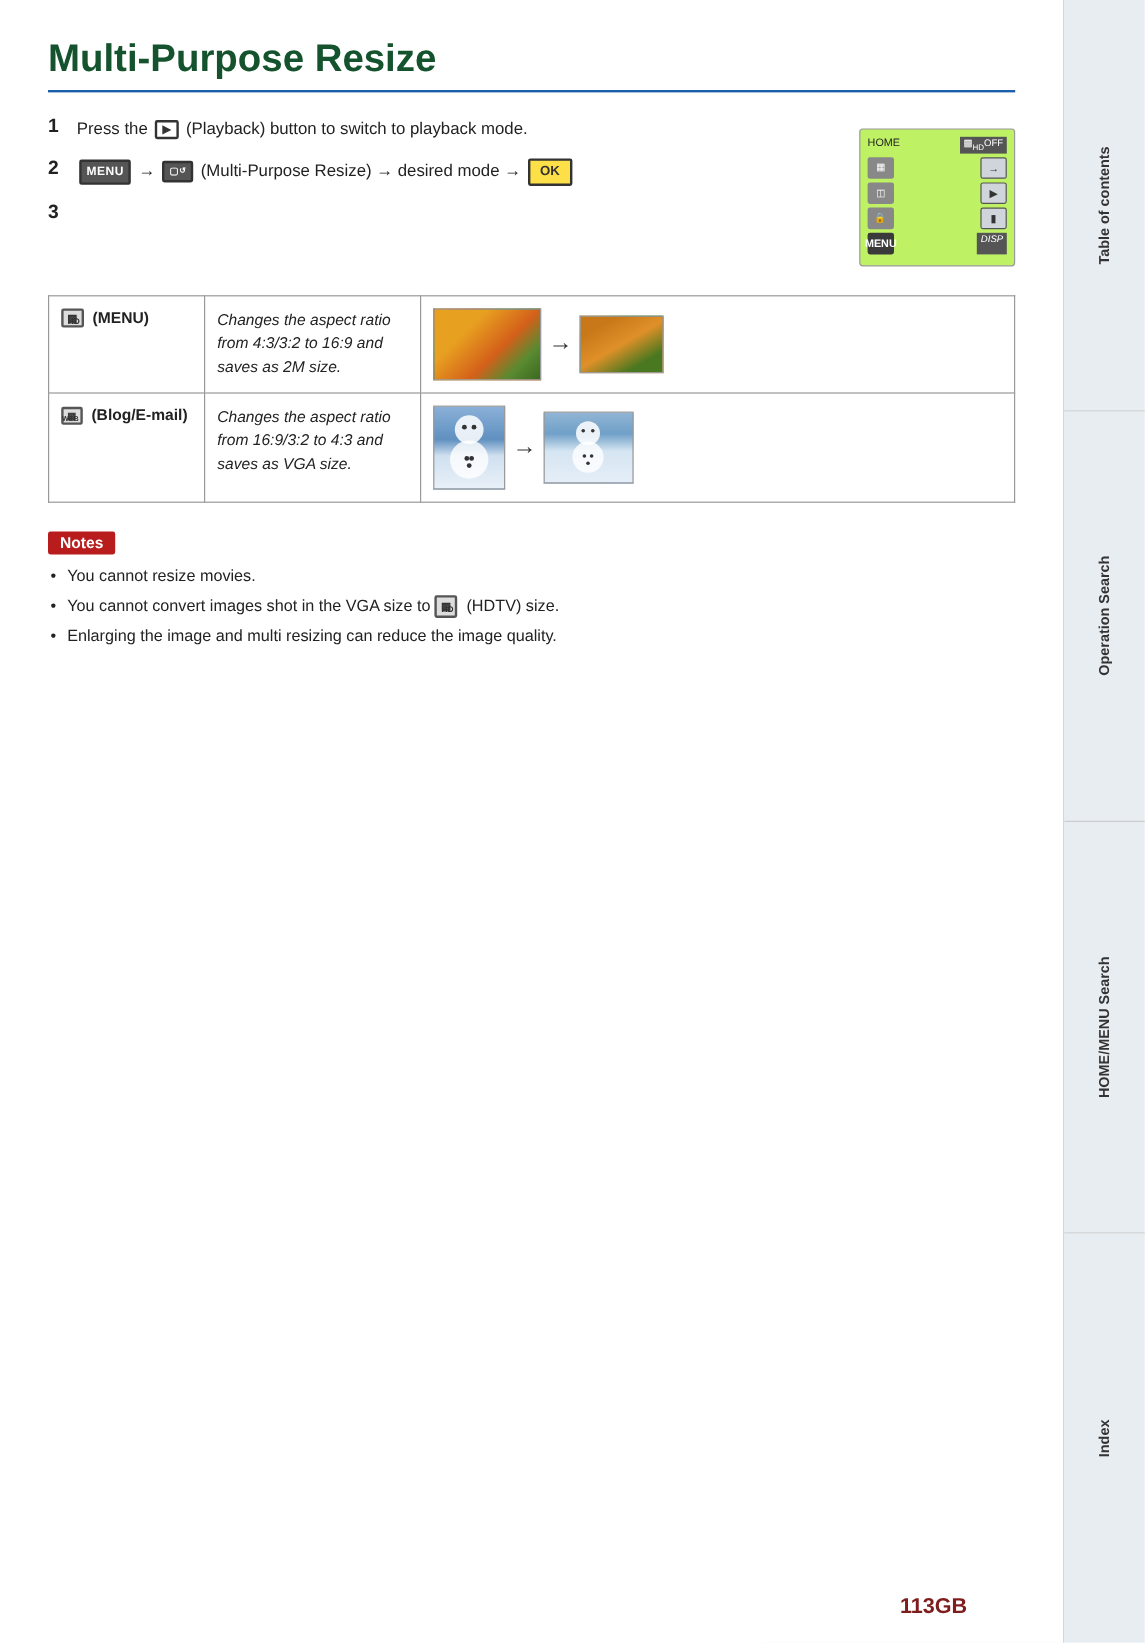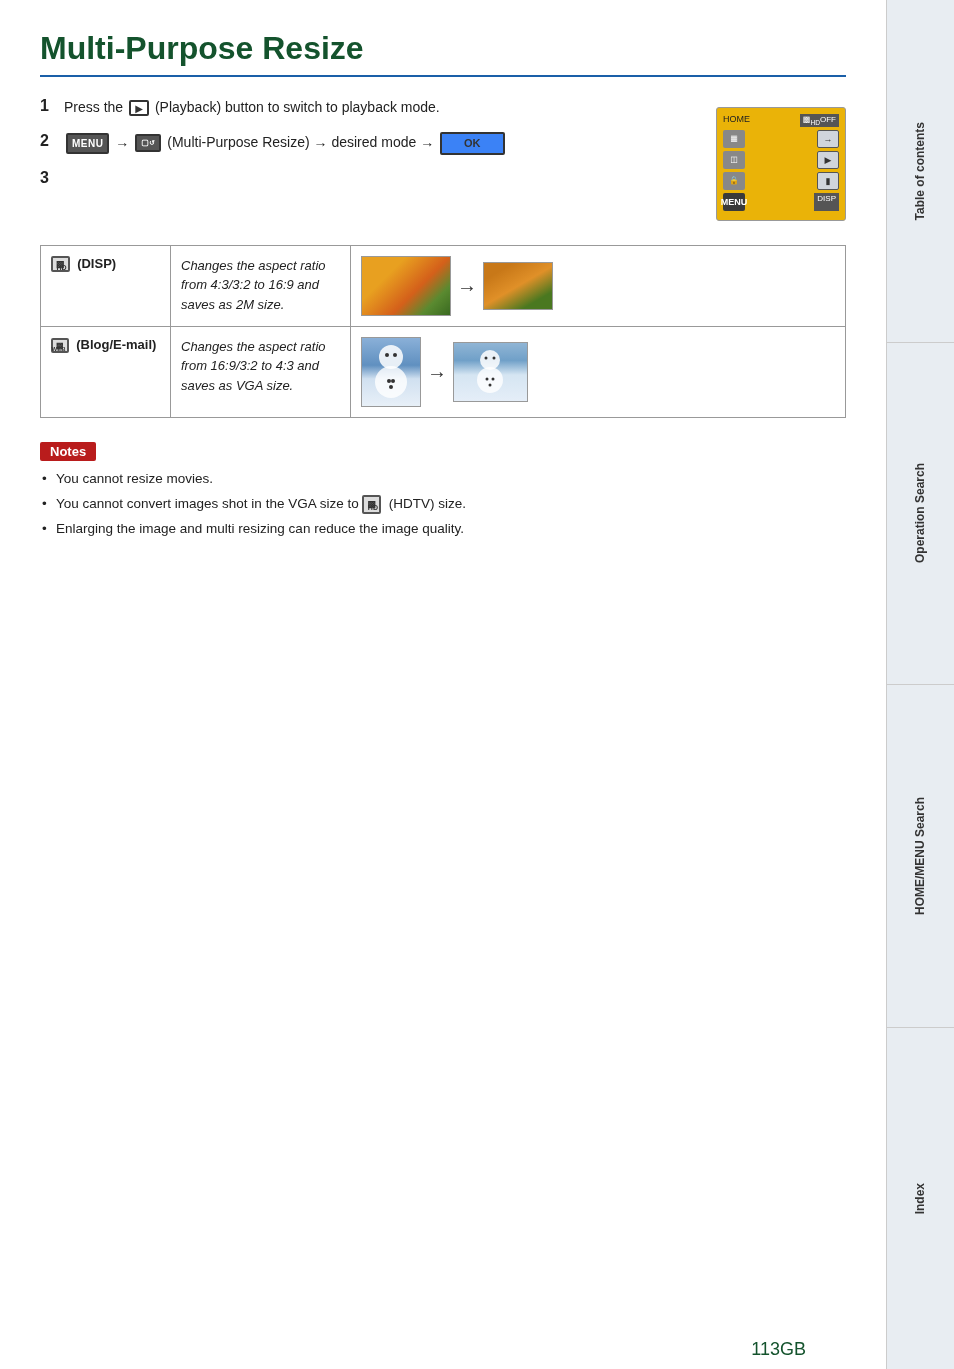"HOME" .camera-panel { background: #eab308 -> #bef264 }
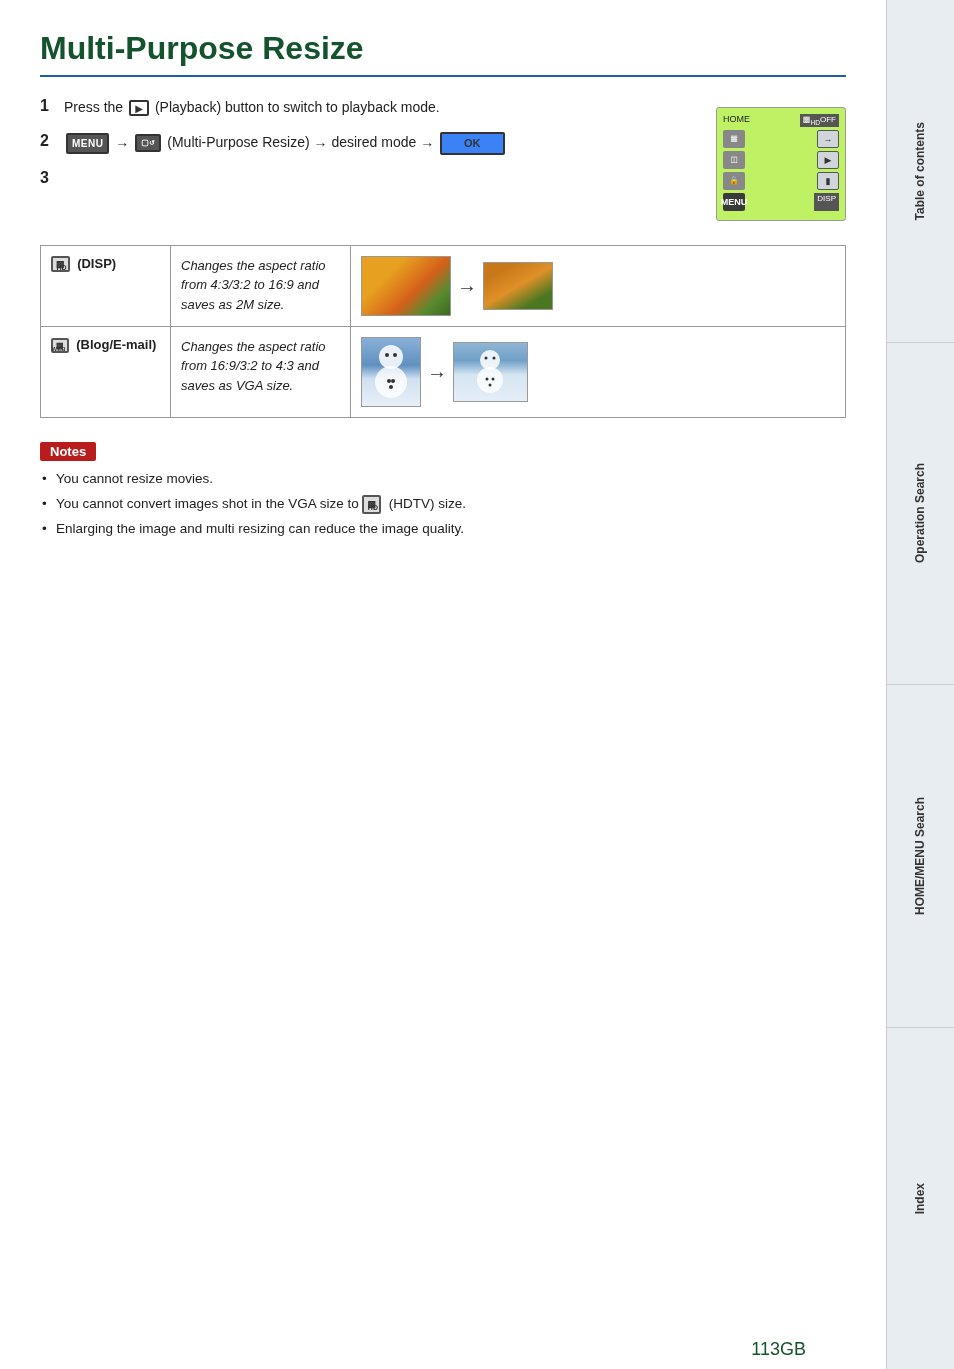"OK" .ok-box { background: #3b82f6 -> #fde047; padding: 1px 22px -> 1px 8px }
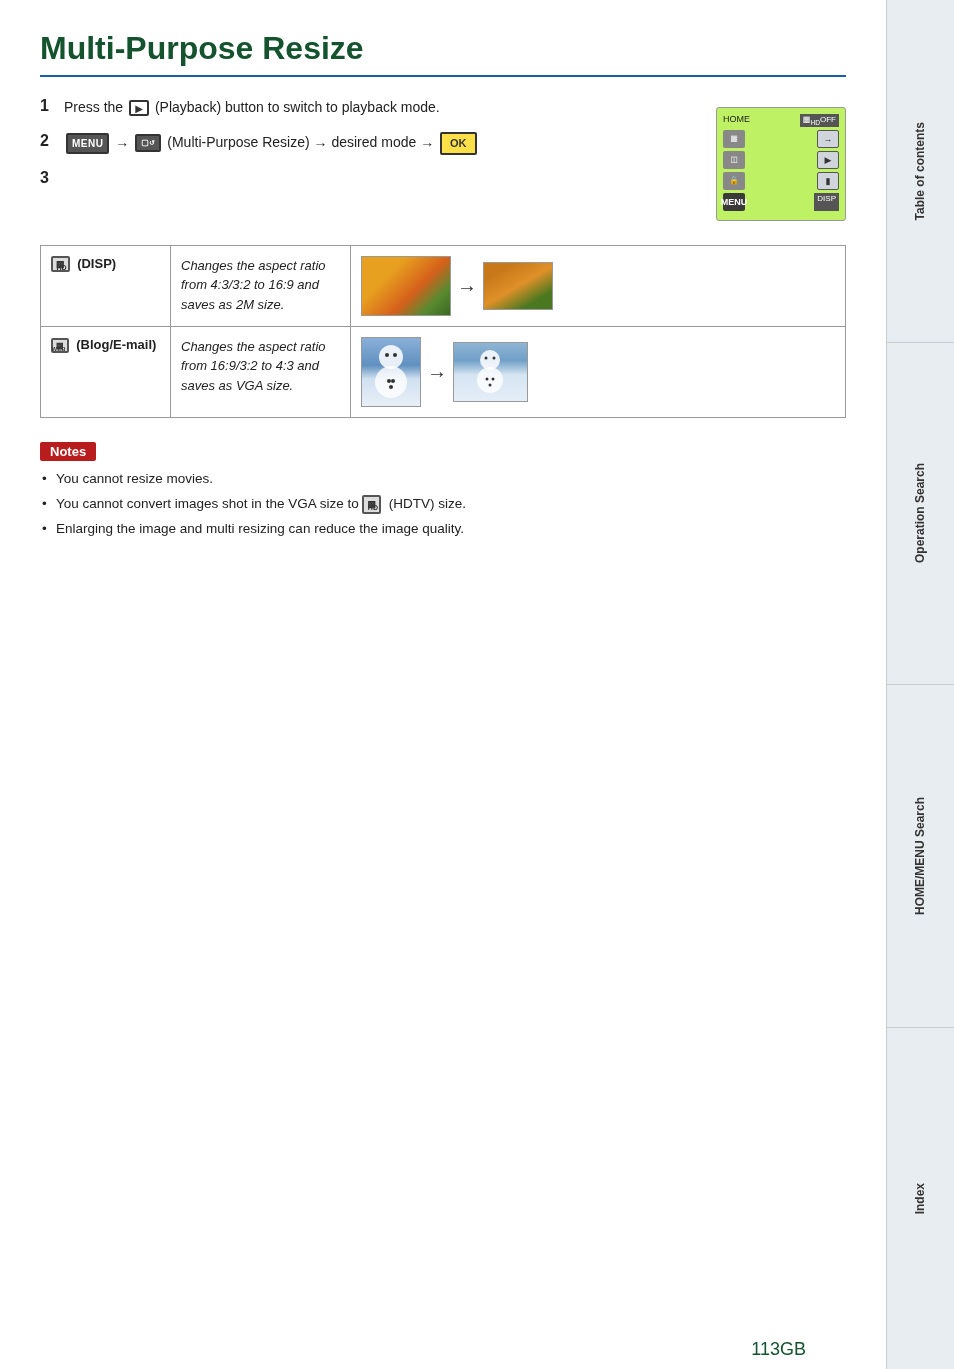"DISP" span.cam-label { font-style: none -> italic }
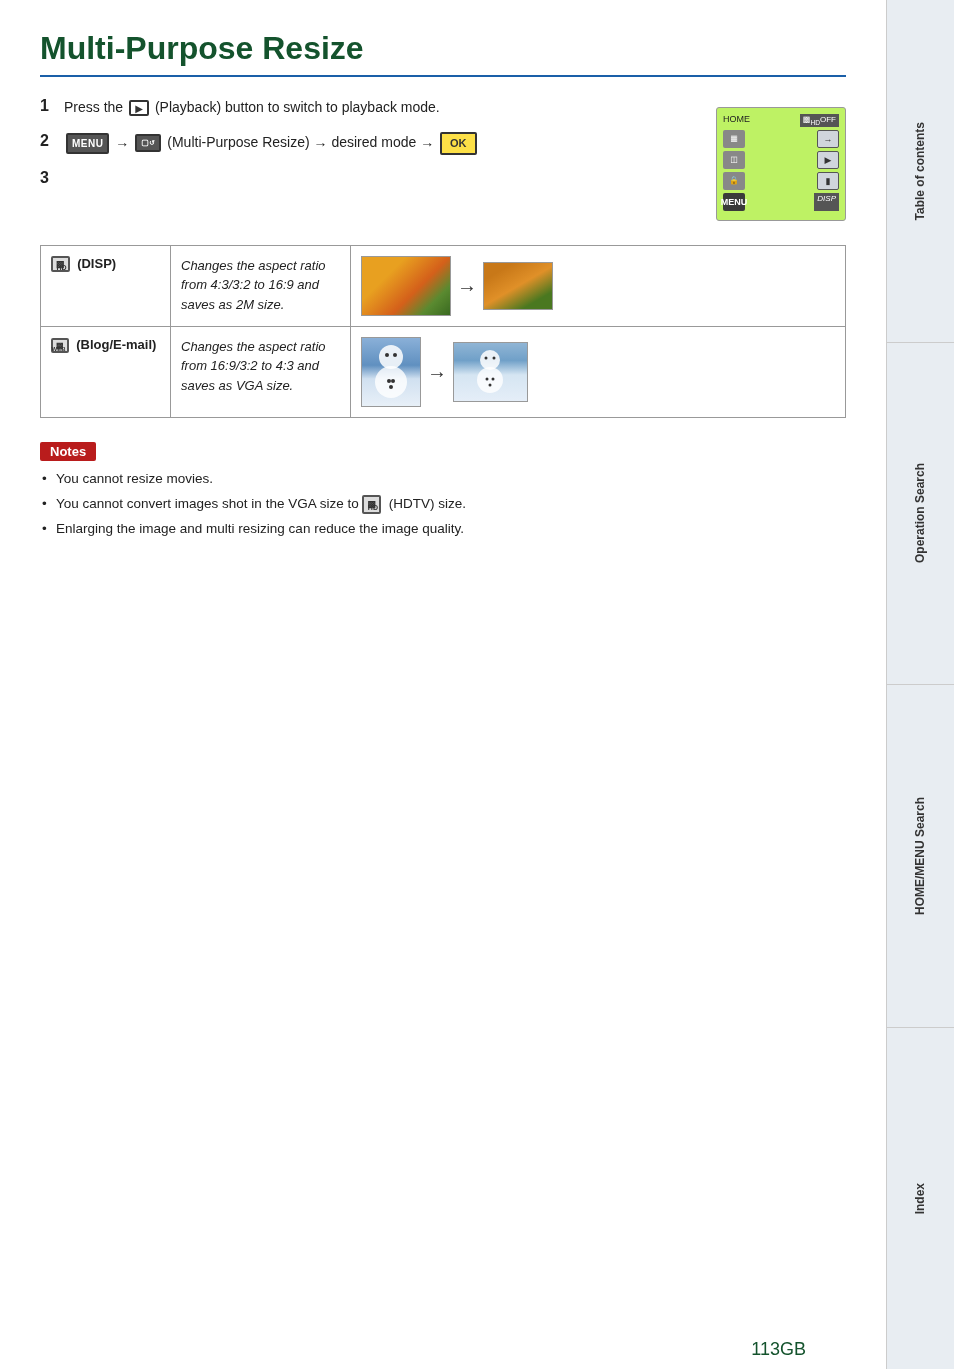"(DISP)" span { text: DISP -> MENU }
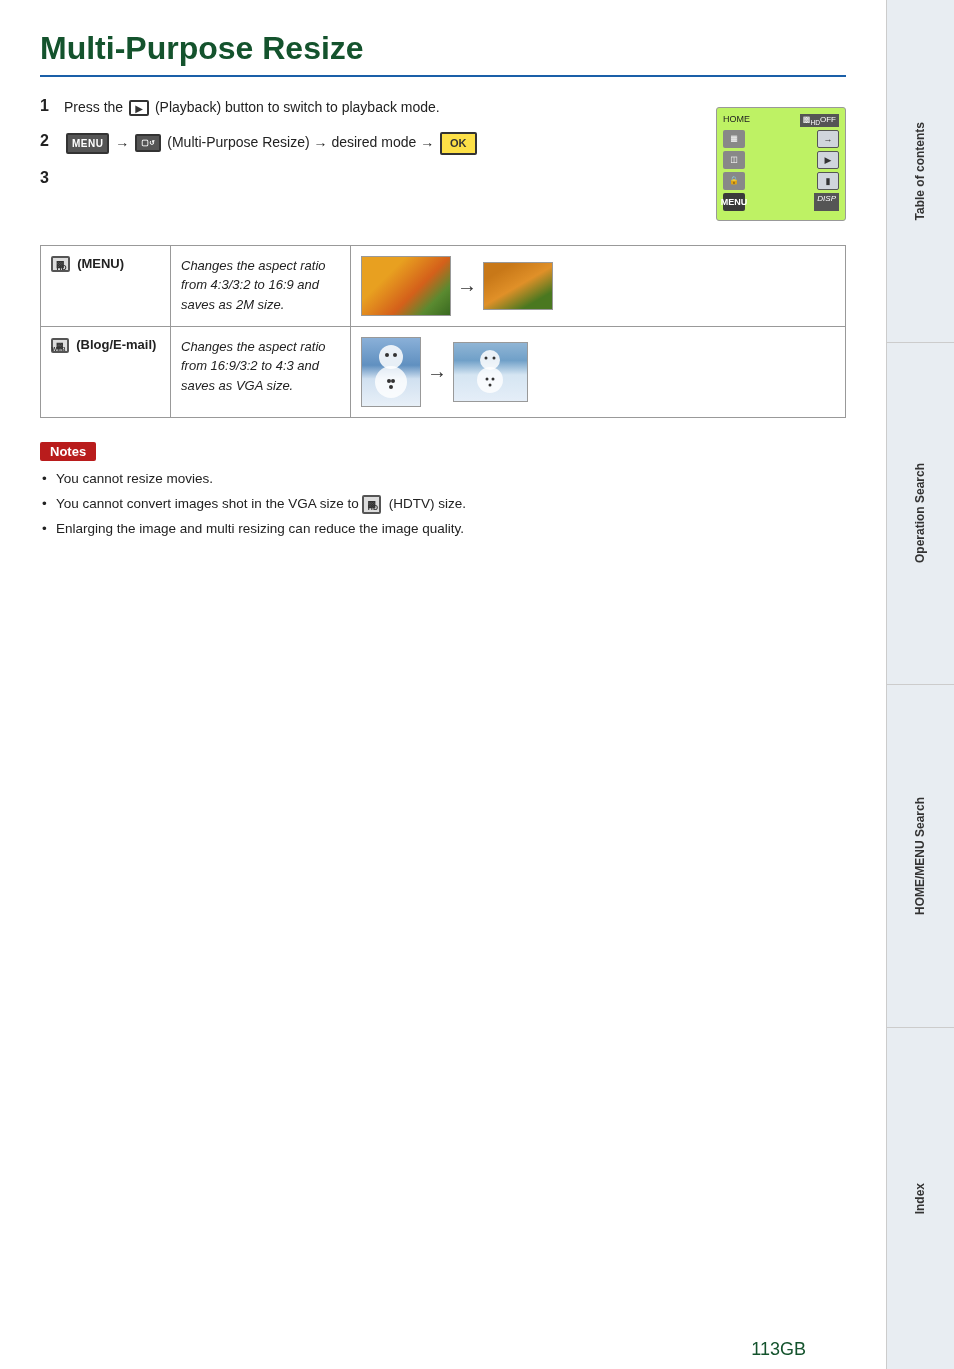"113GB" .page-number-area { bottom: 9px -> 20px; color: #14532d -> #7f1d1d; font-weight: normal -> bold }
